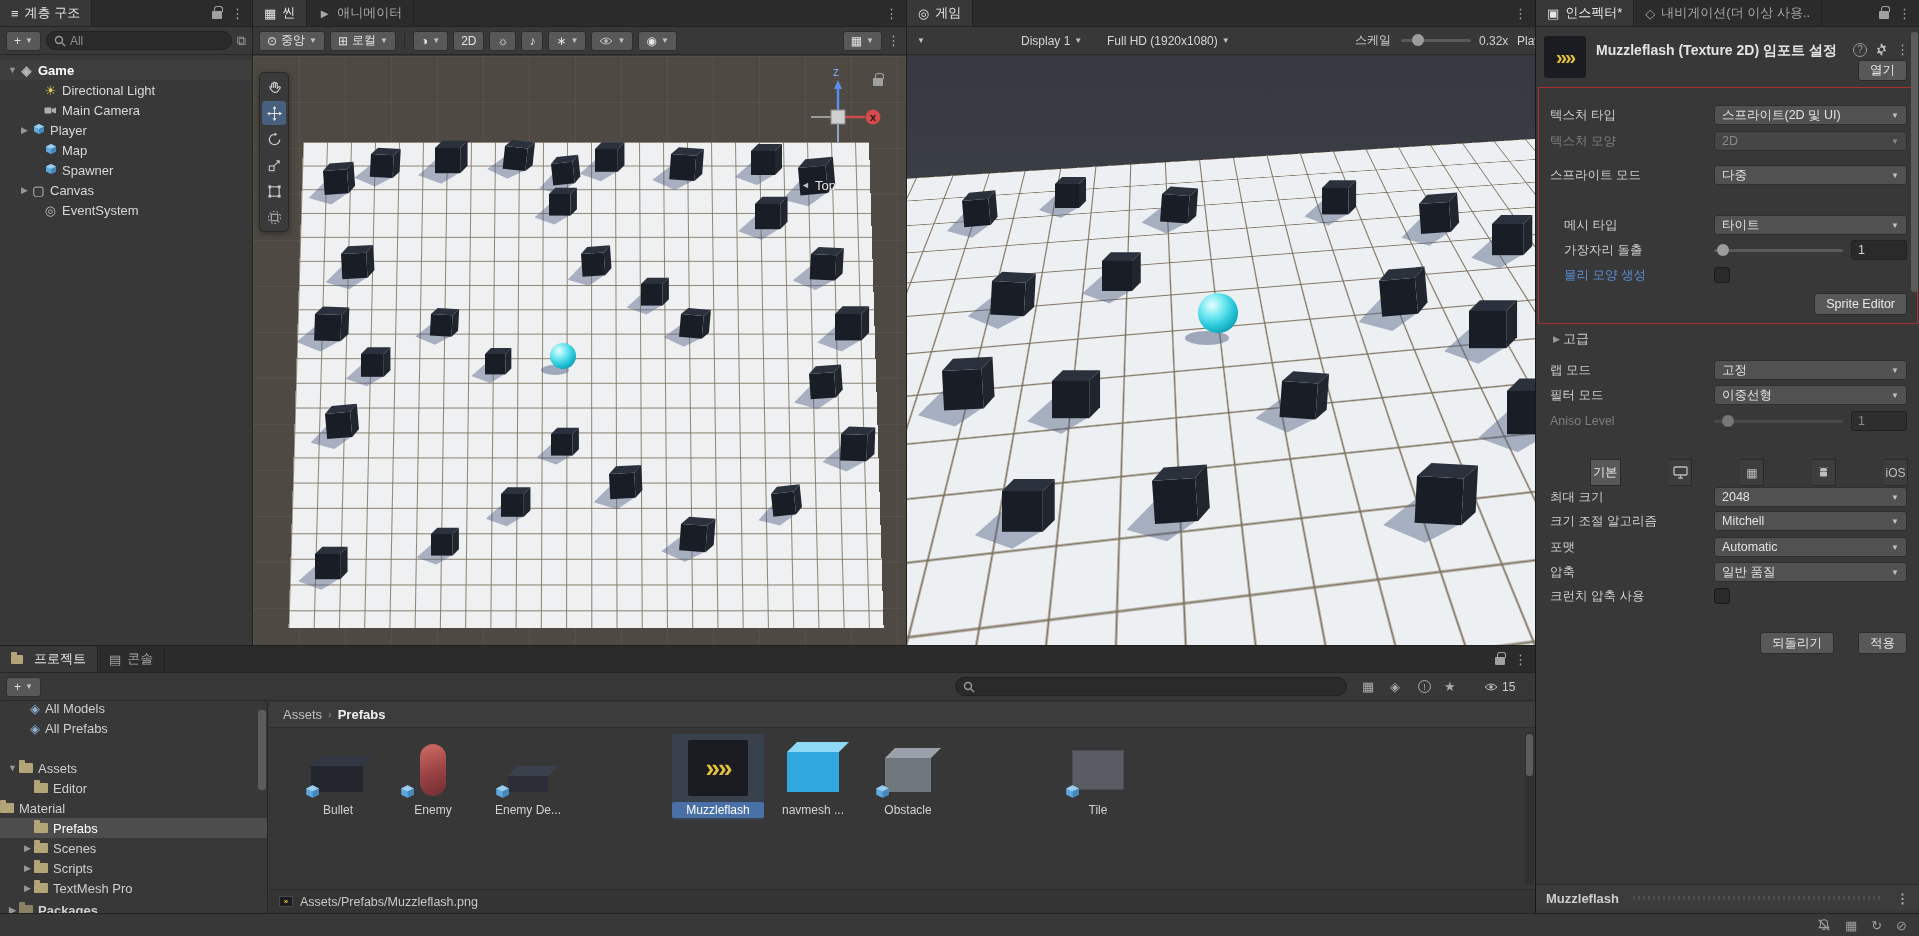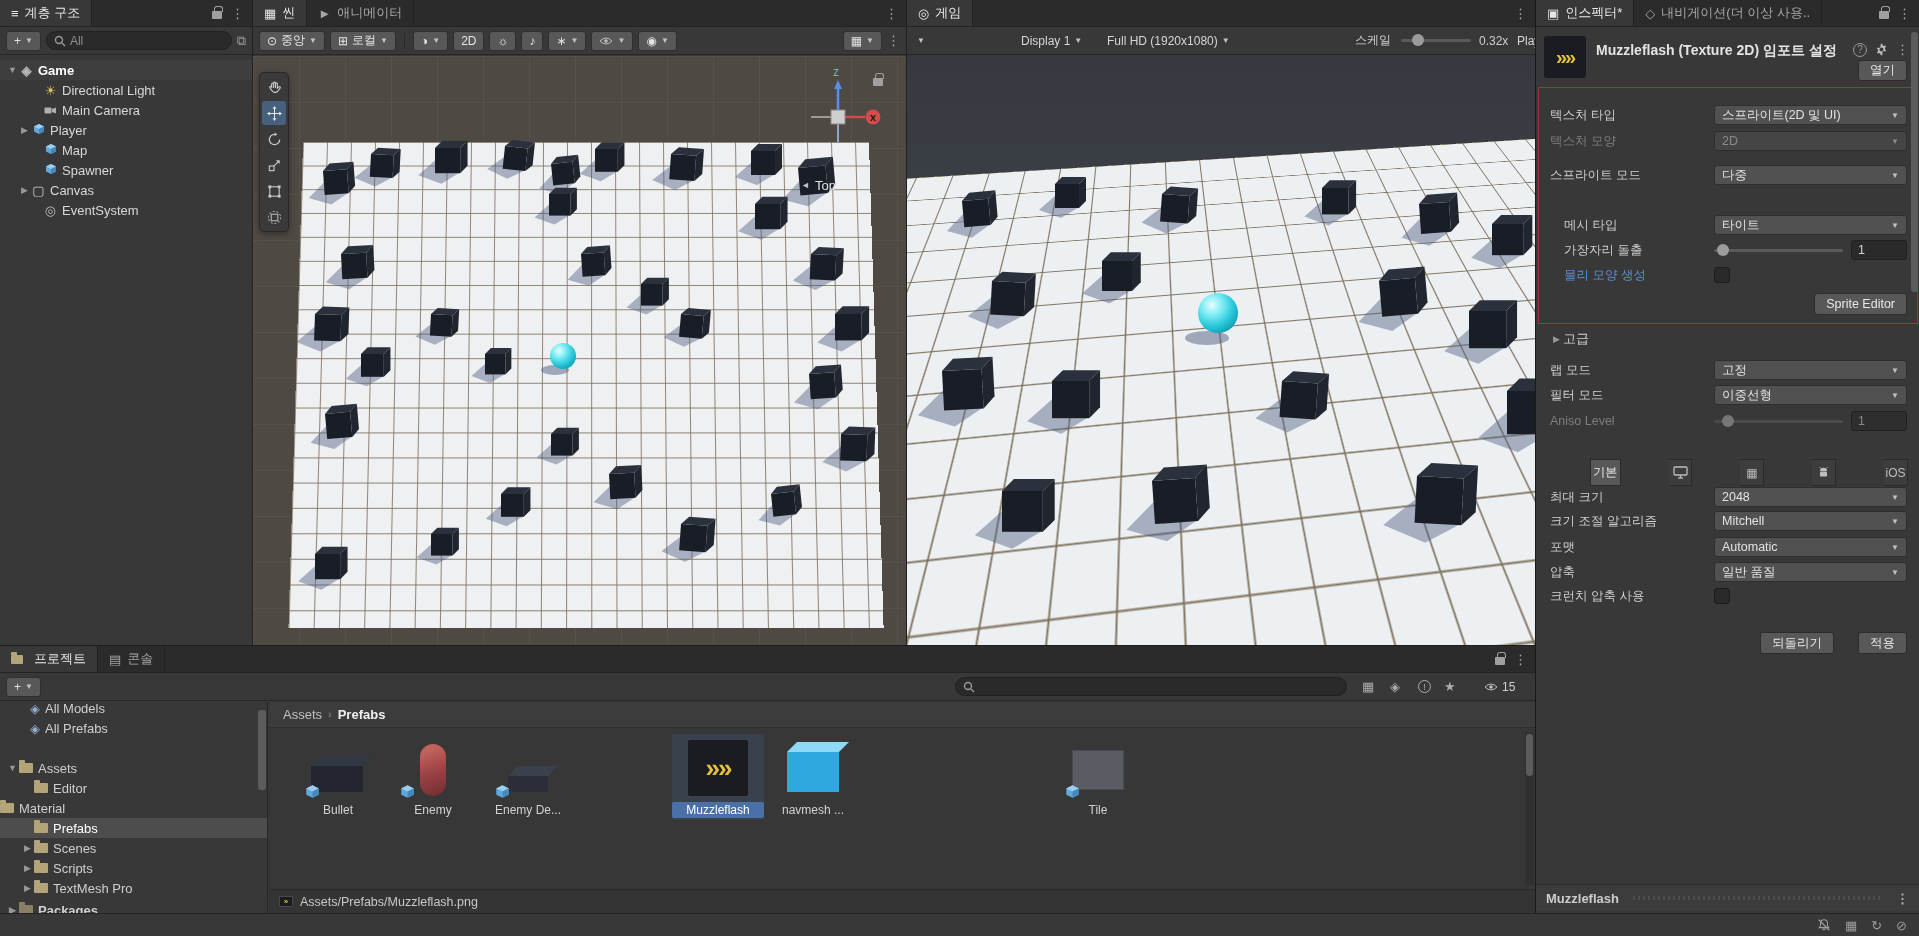"Obstacle" div.asset { html: none -> <div> <div> <span></span> <svg> <use></use> </svg> </div> <div>Obstacle</div> </div> }
